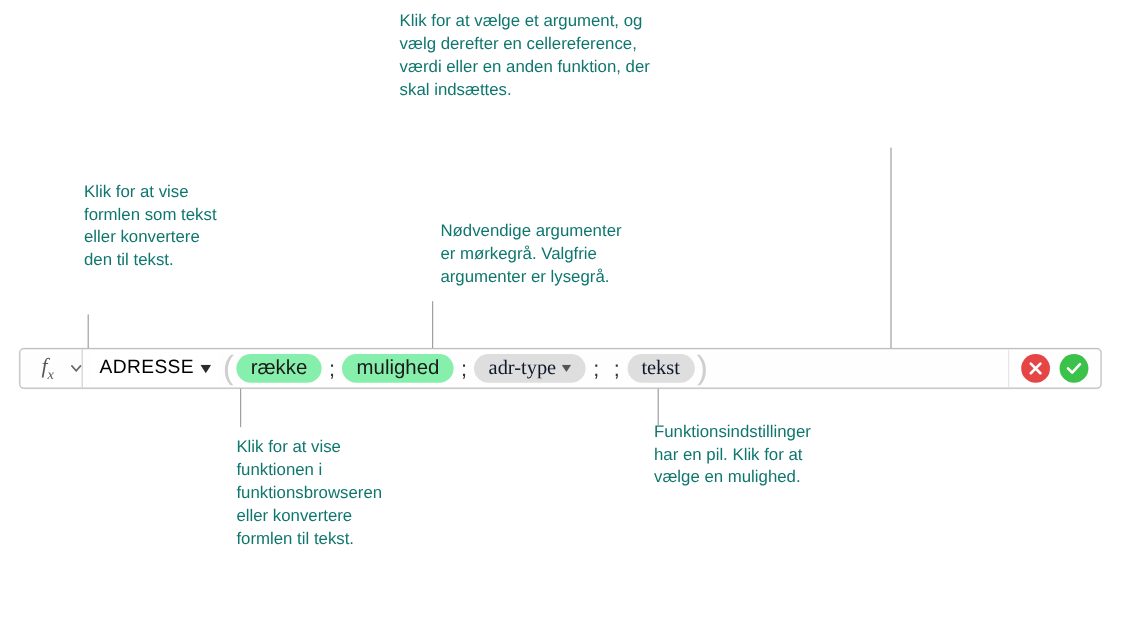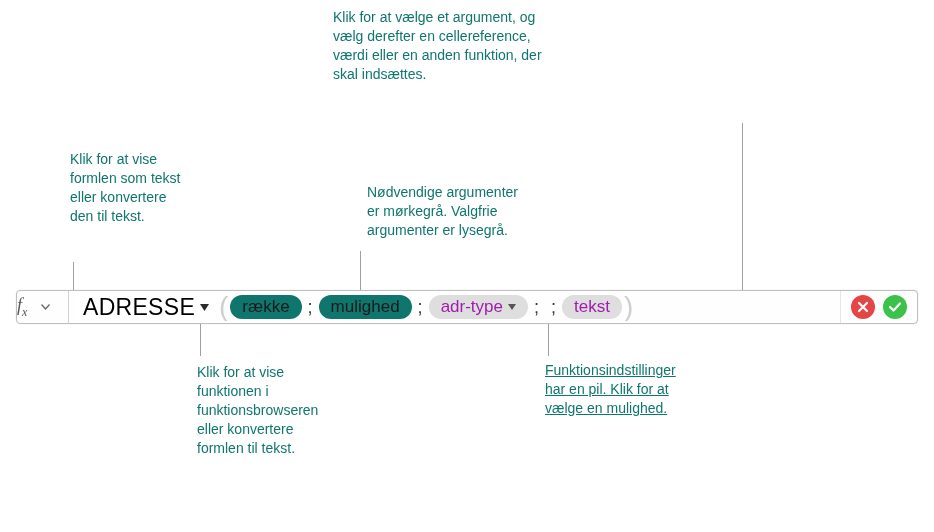"fx" .fx { justify-content: flex-start -> flex-end }
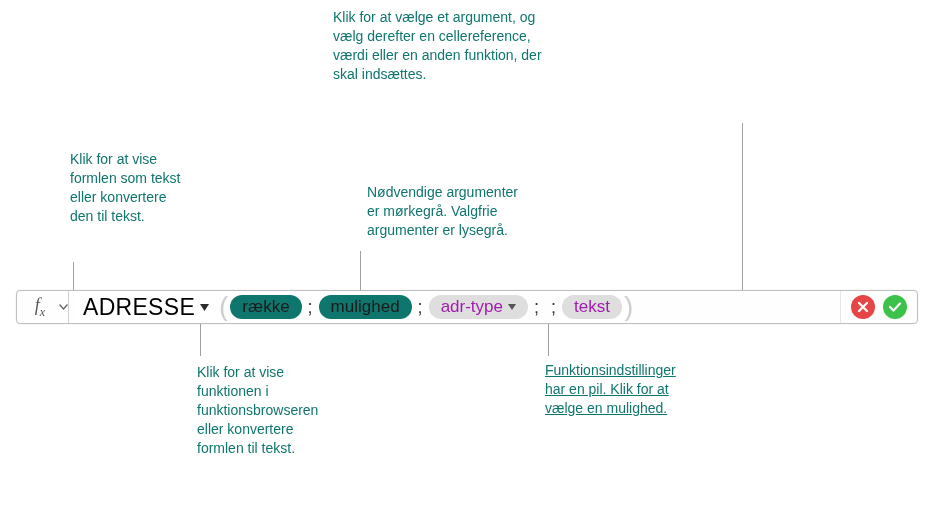"ADRESSE" .fn-name { font-size: 23px -> 16px }
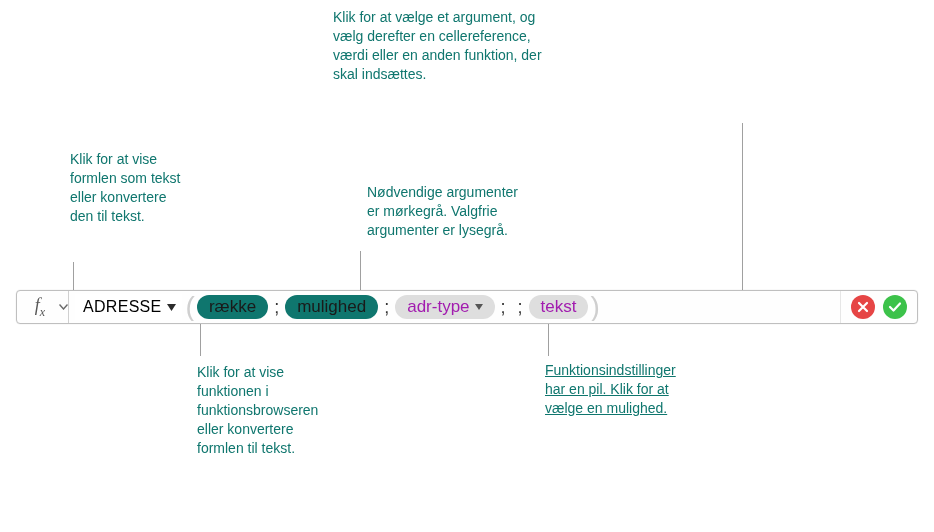"række" .token.req { background: #0f766e -> #86efac }
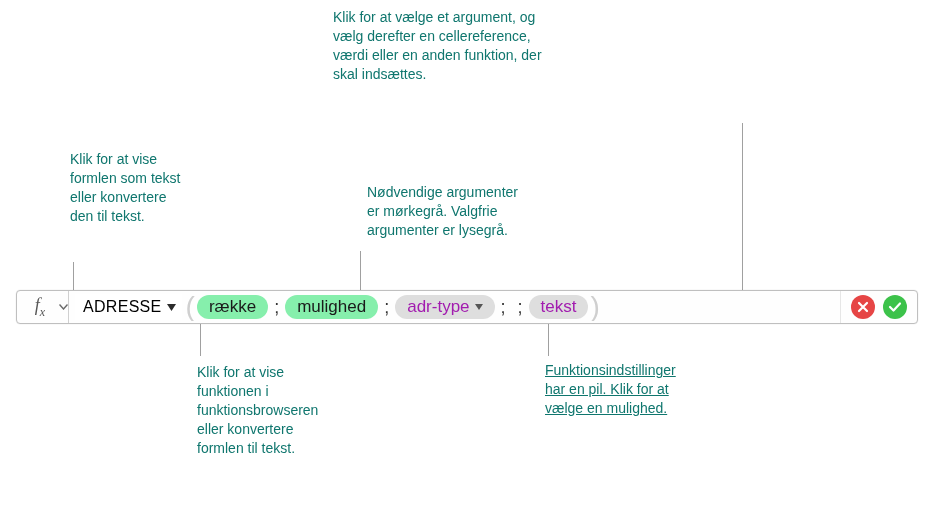"adr-type" .token.opt { color: #a21caf -> #0f172a; font-family: none -> Liberation Serif, serif }
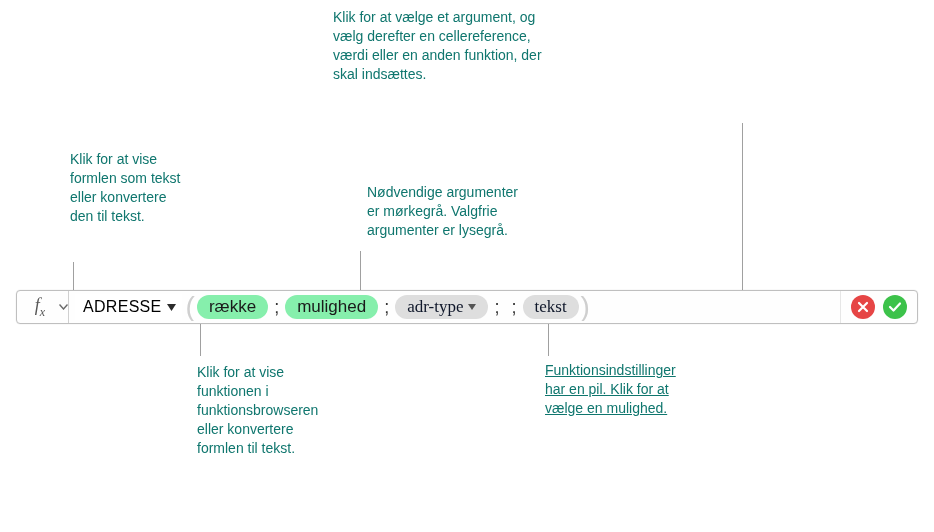"Funktionsindstillinger" div.callout { text-decoration: underline -> none; top: 361px -> 350px }
